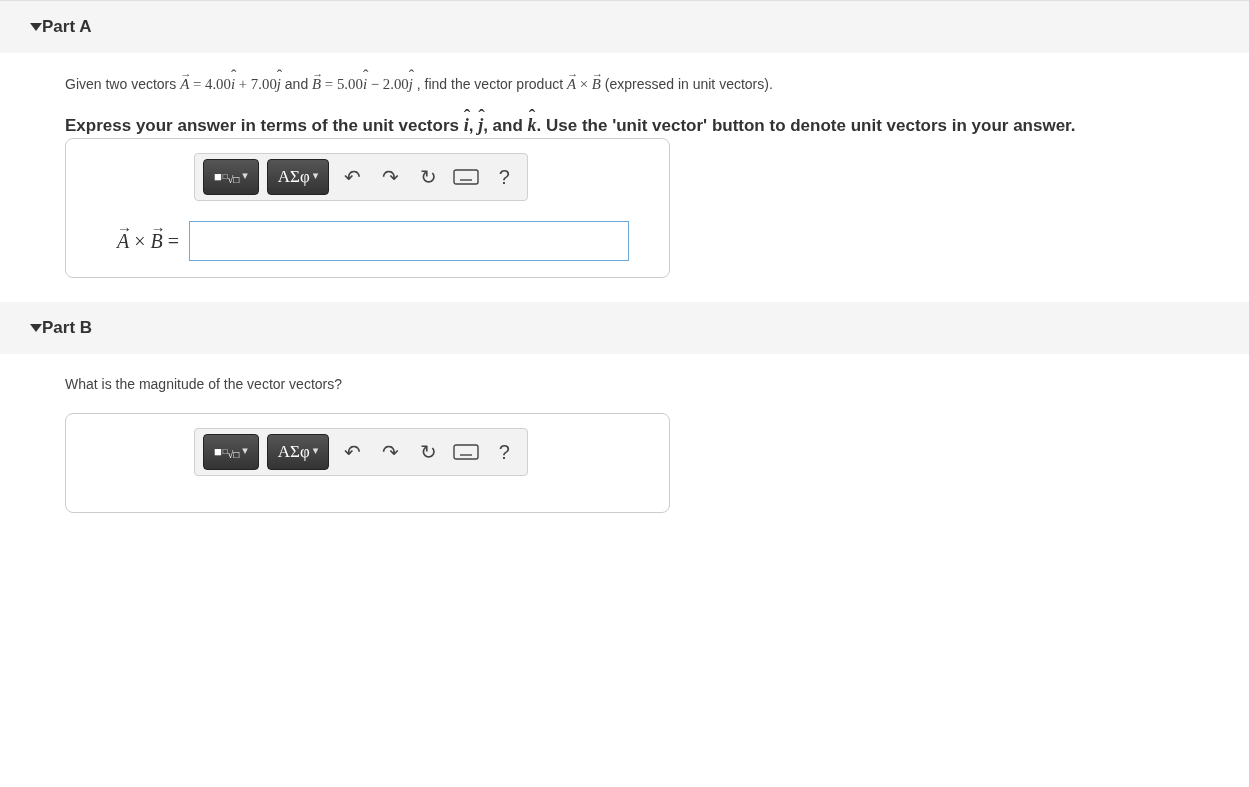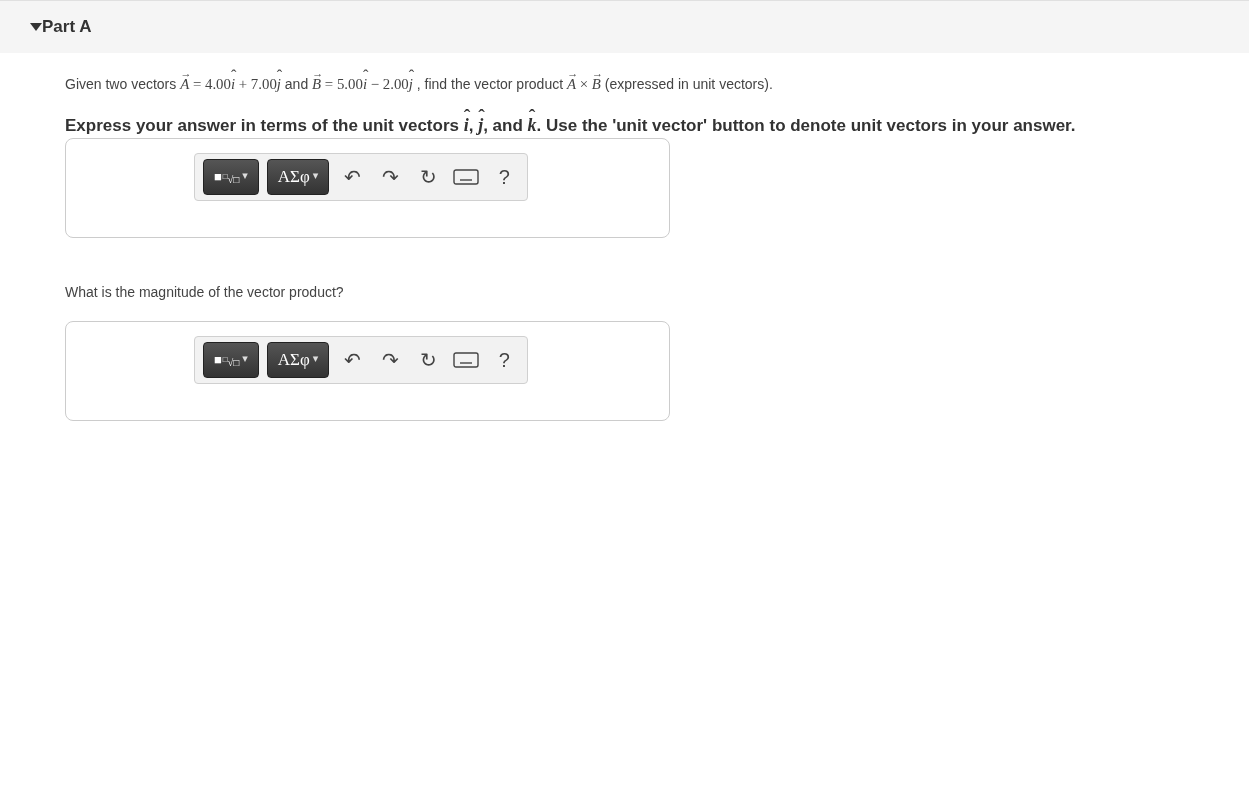"A × B =" div.equation-row { html: none -> <div> <div> <span>A</span><span> × </span><span>B</span><span> =</span> </div> <input> </div> }
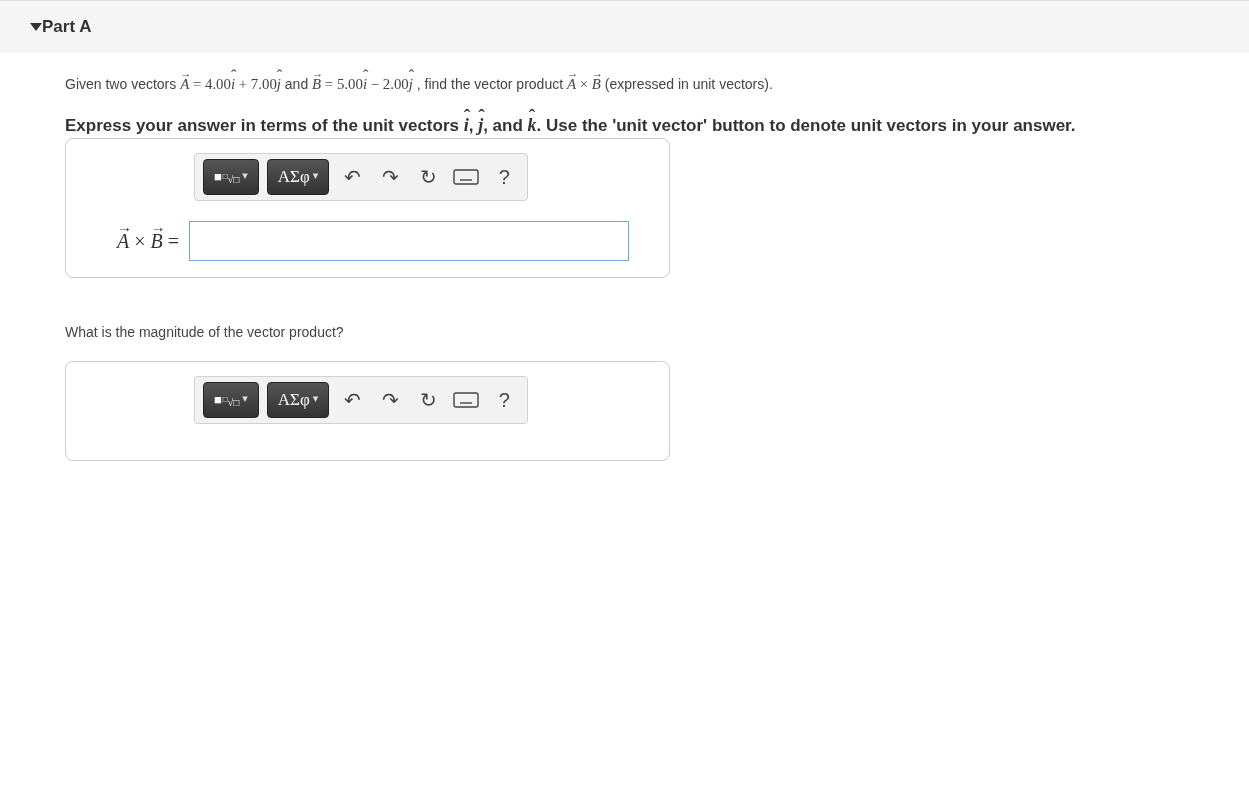"Part B" div.part-header { html: none -> <div> <div></div> <div>Part B</div> </div> }
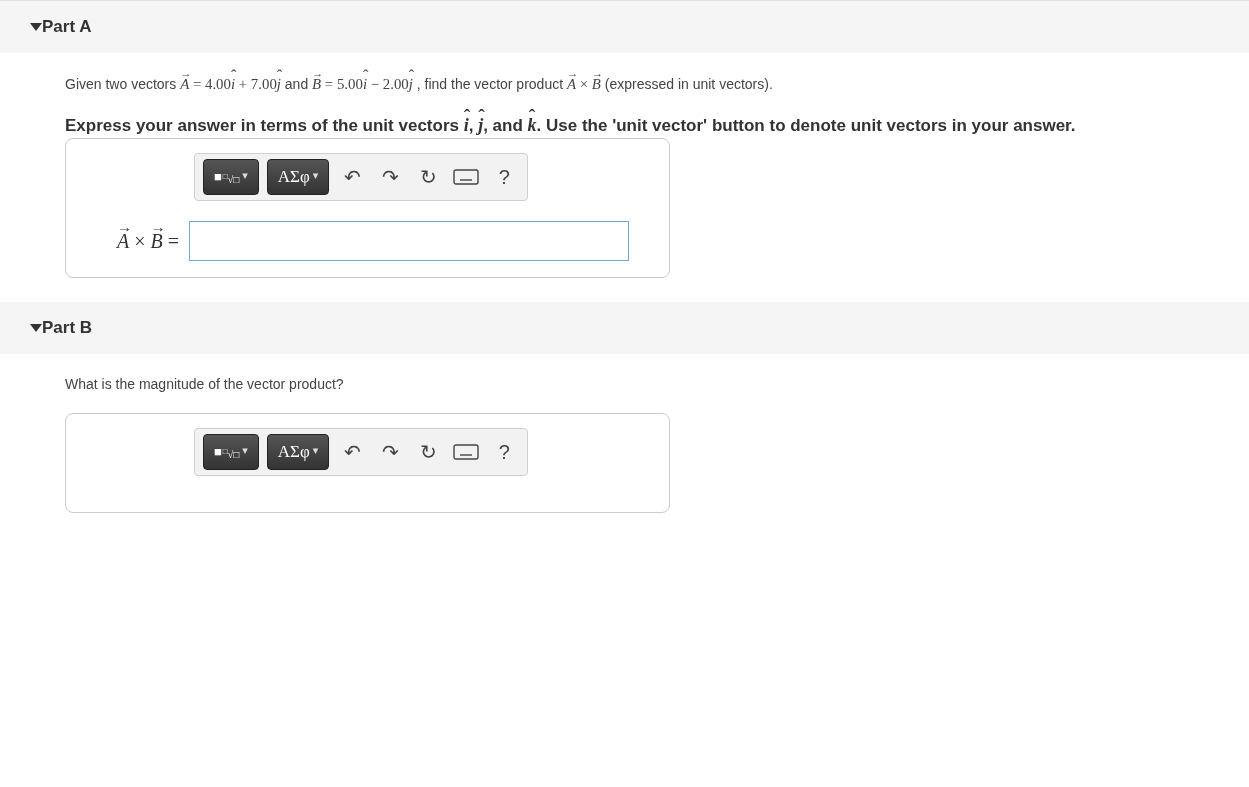"What is the magnitude of" div.question-text { text: product -> vectors }
